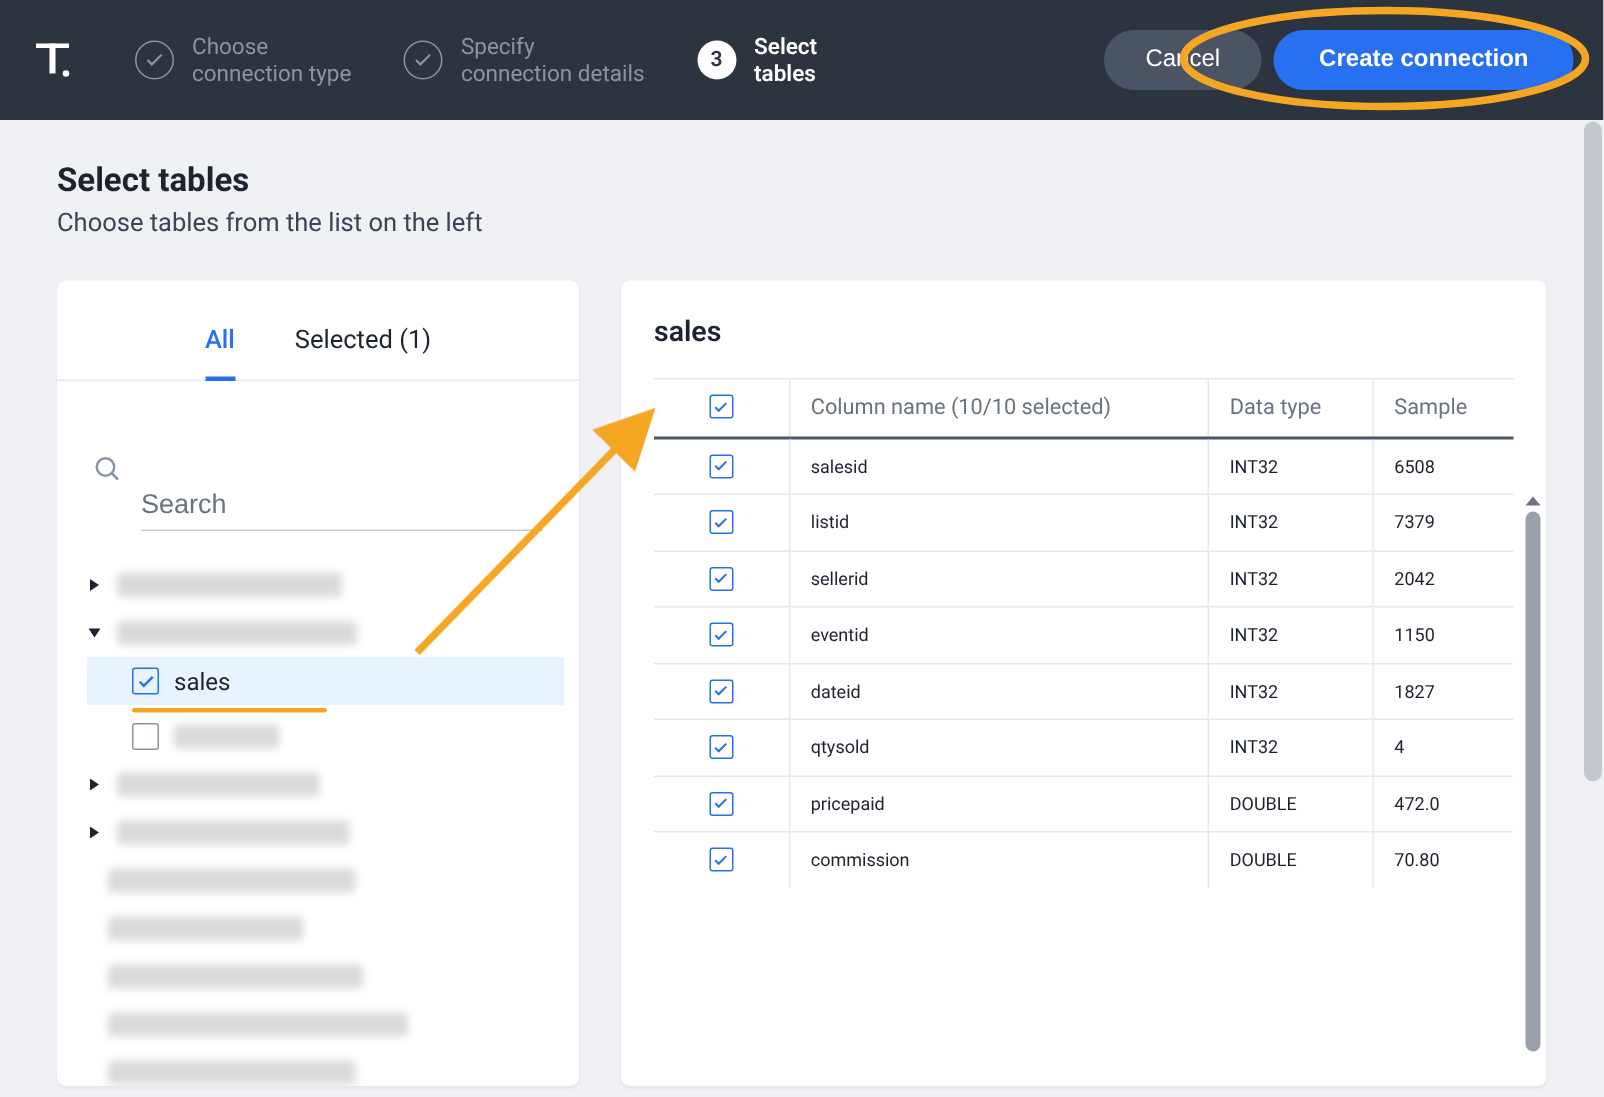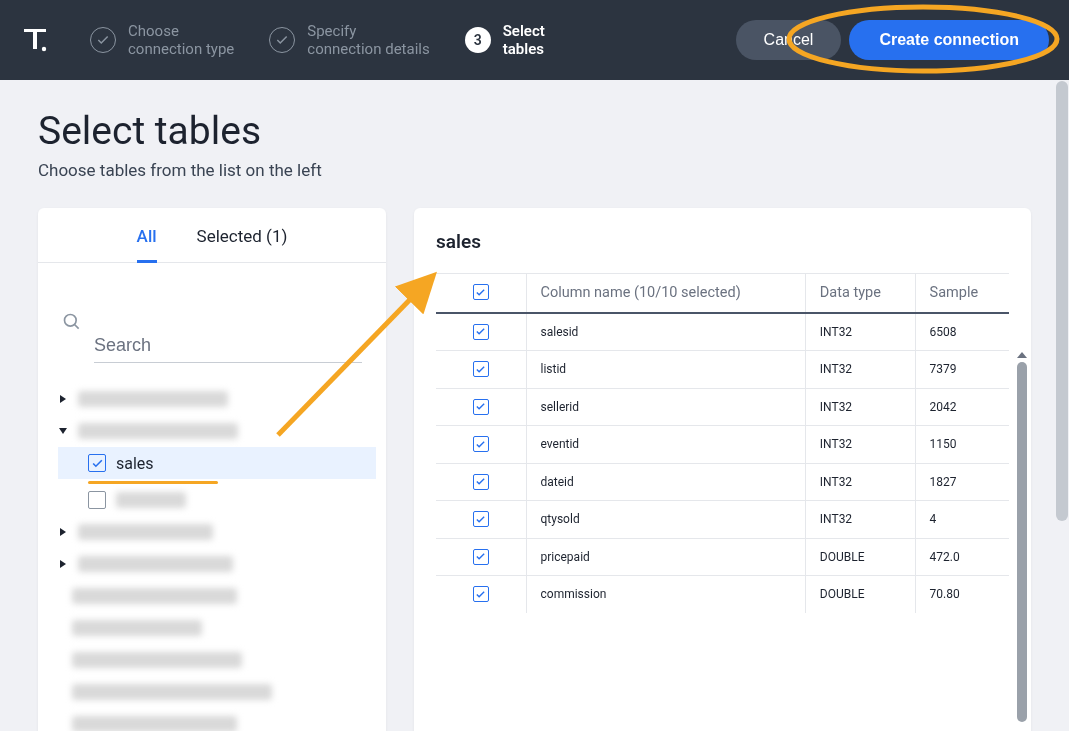"Select tables" .page-title { font-size: 39px -> 22px; font-weight: 400 -> 700 }
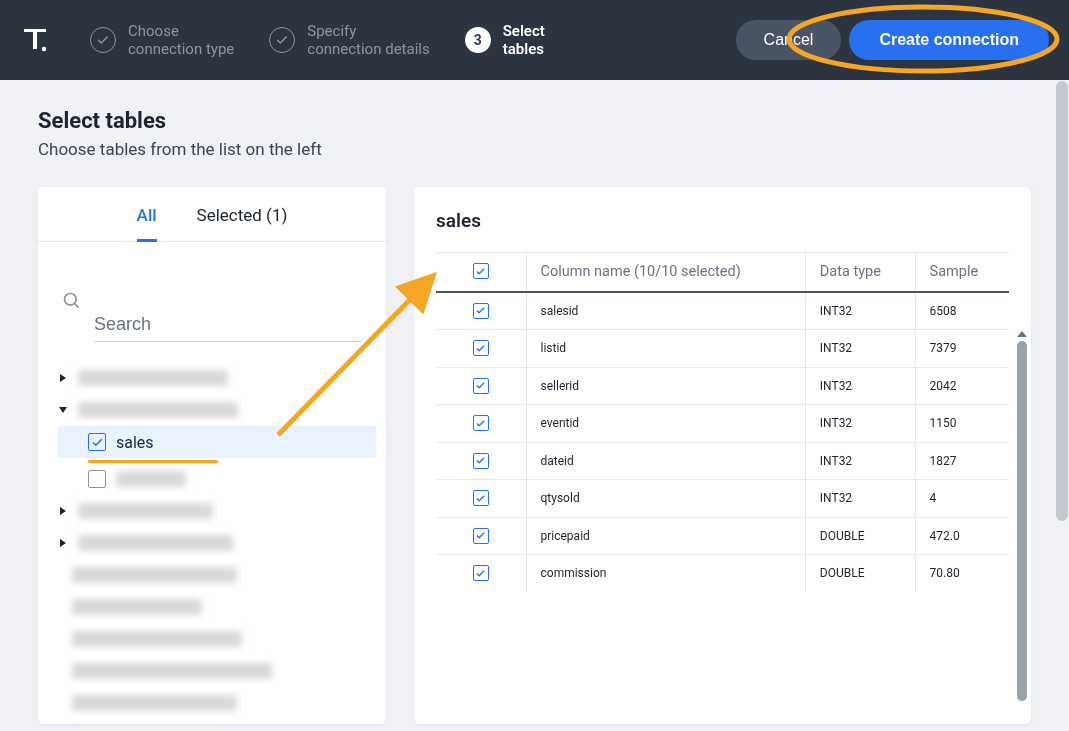"All" .tabs { padding-top: 18px -> 30px }
